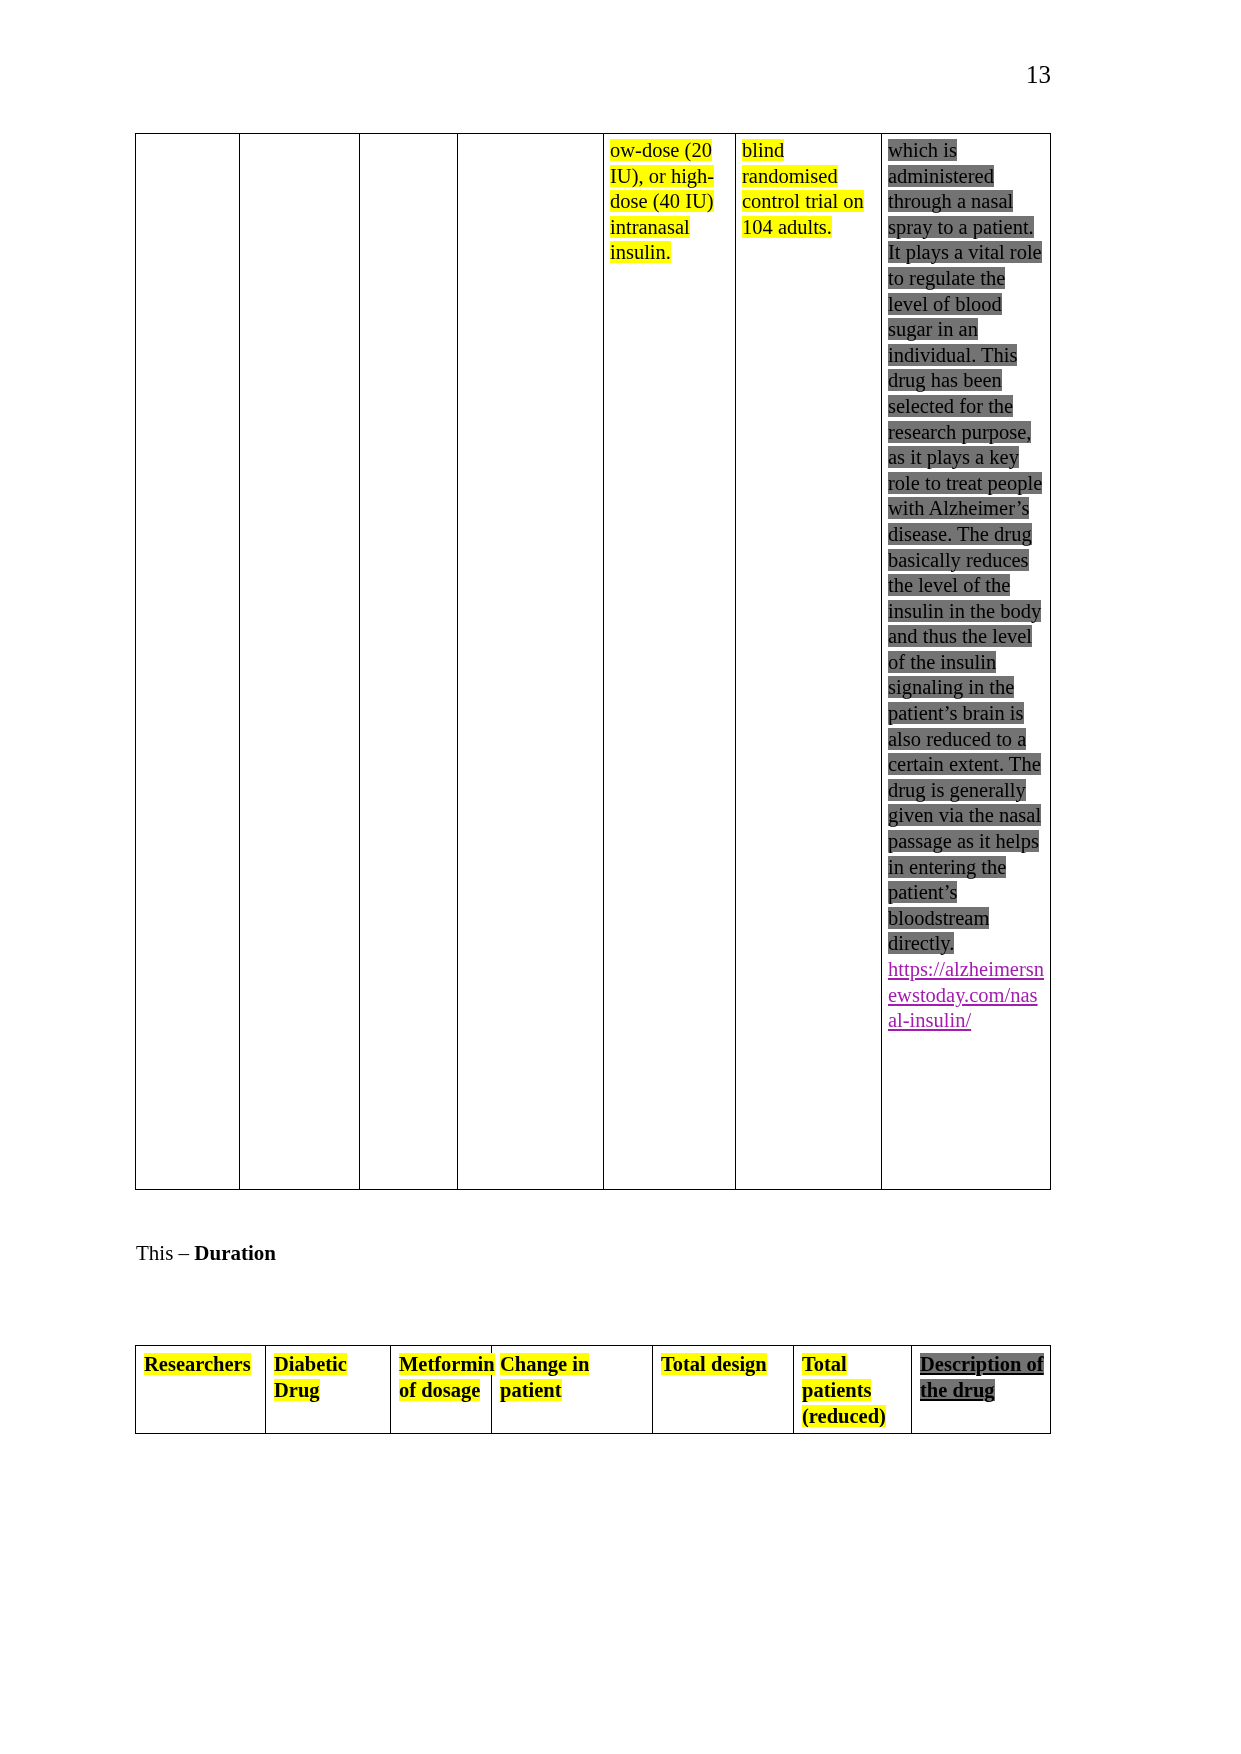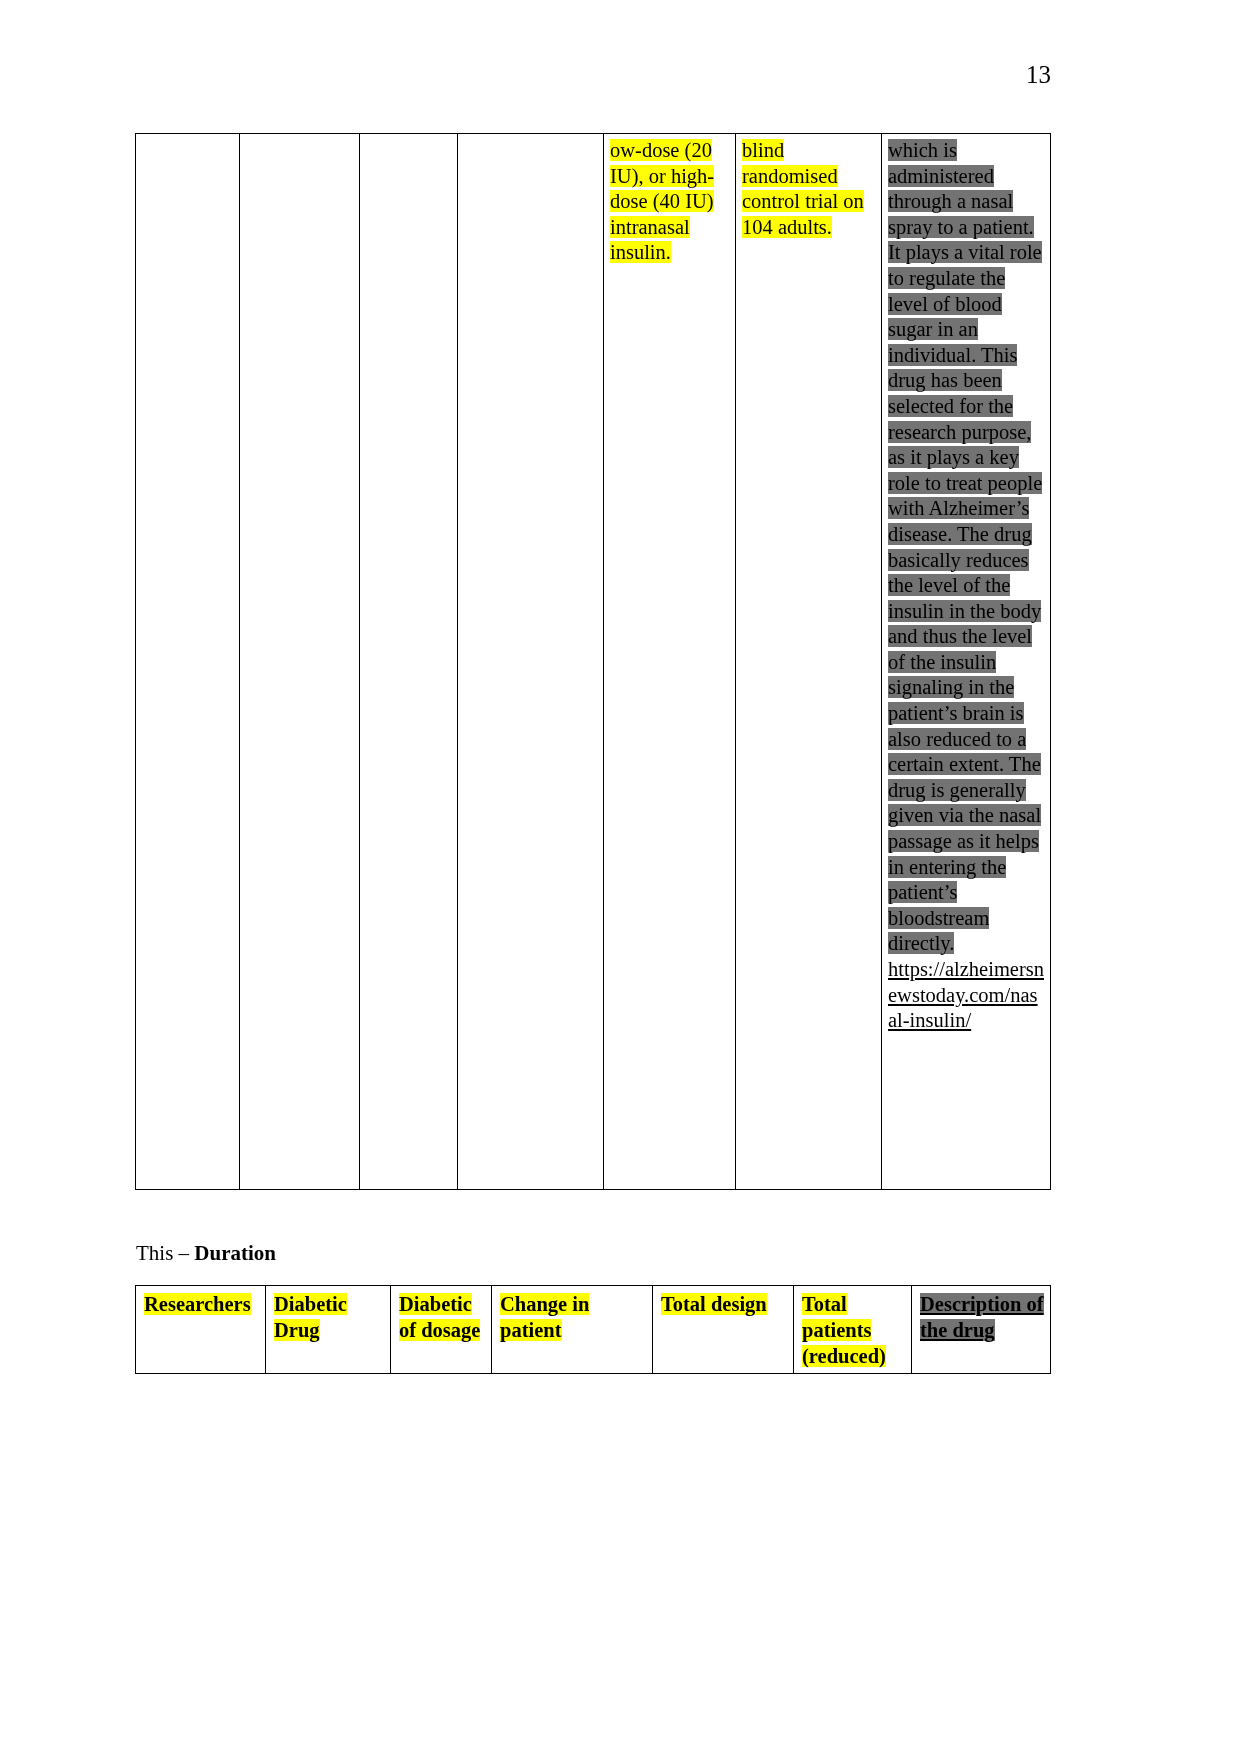"https://alzheimersnewstoday.com/nasal-in" .link { color: #000000 -> #a21caf }
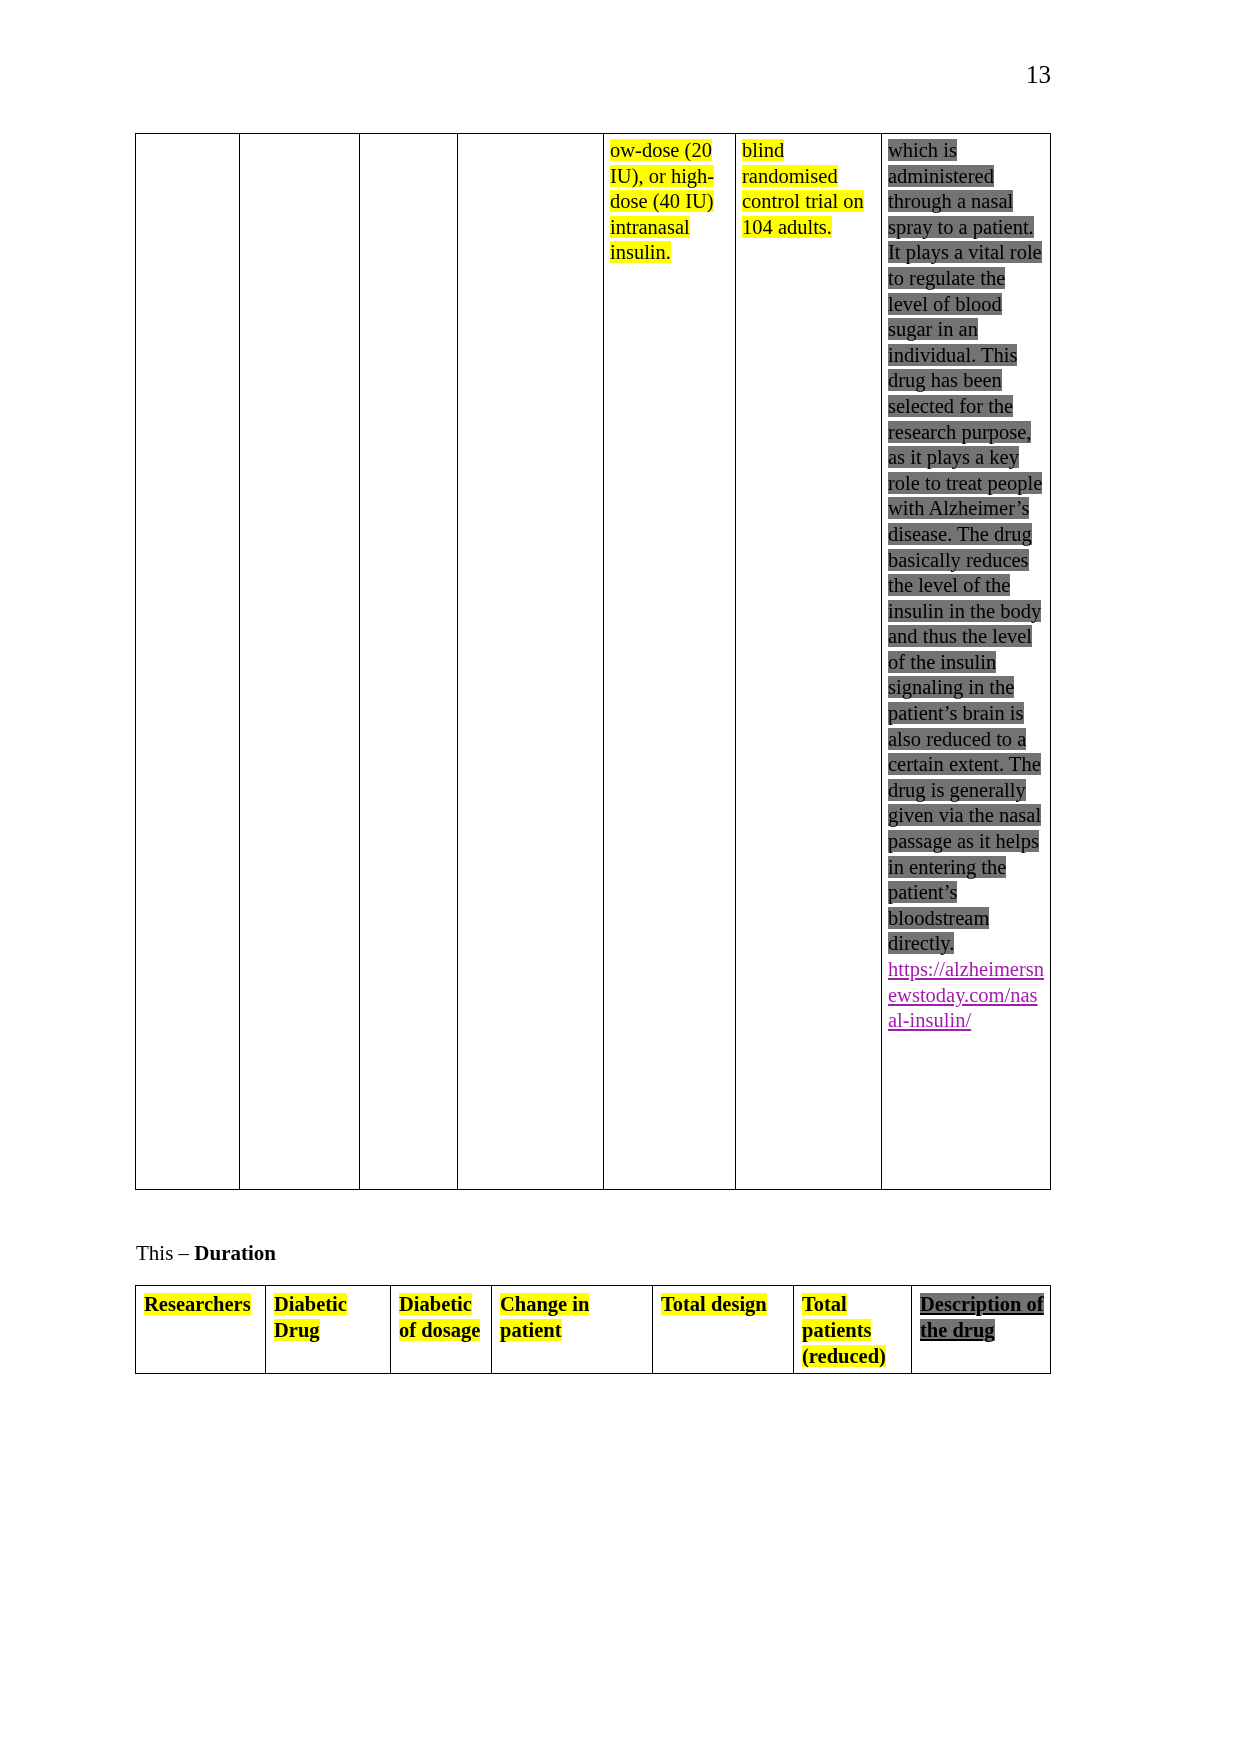"Researchers" .metformin-table { top: 1285px -> 1345px }
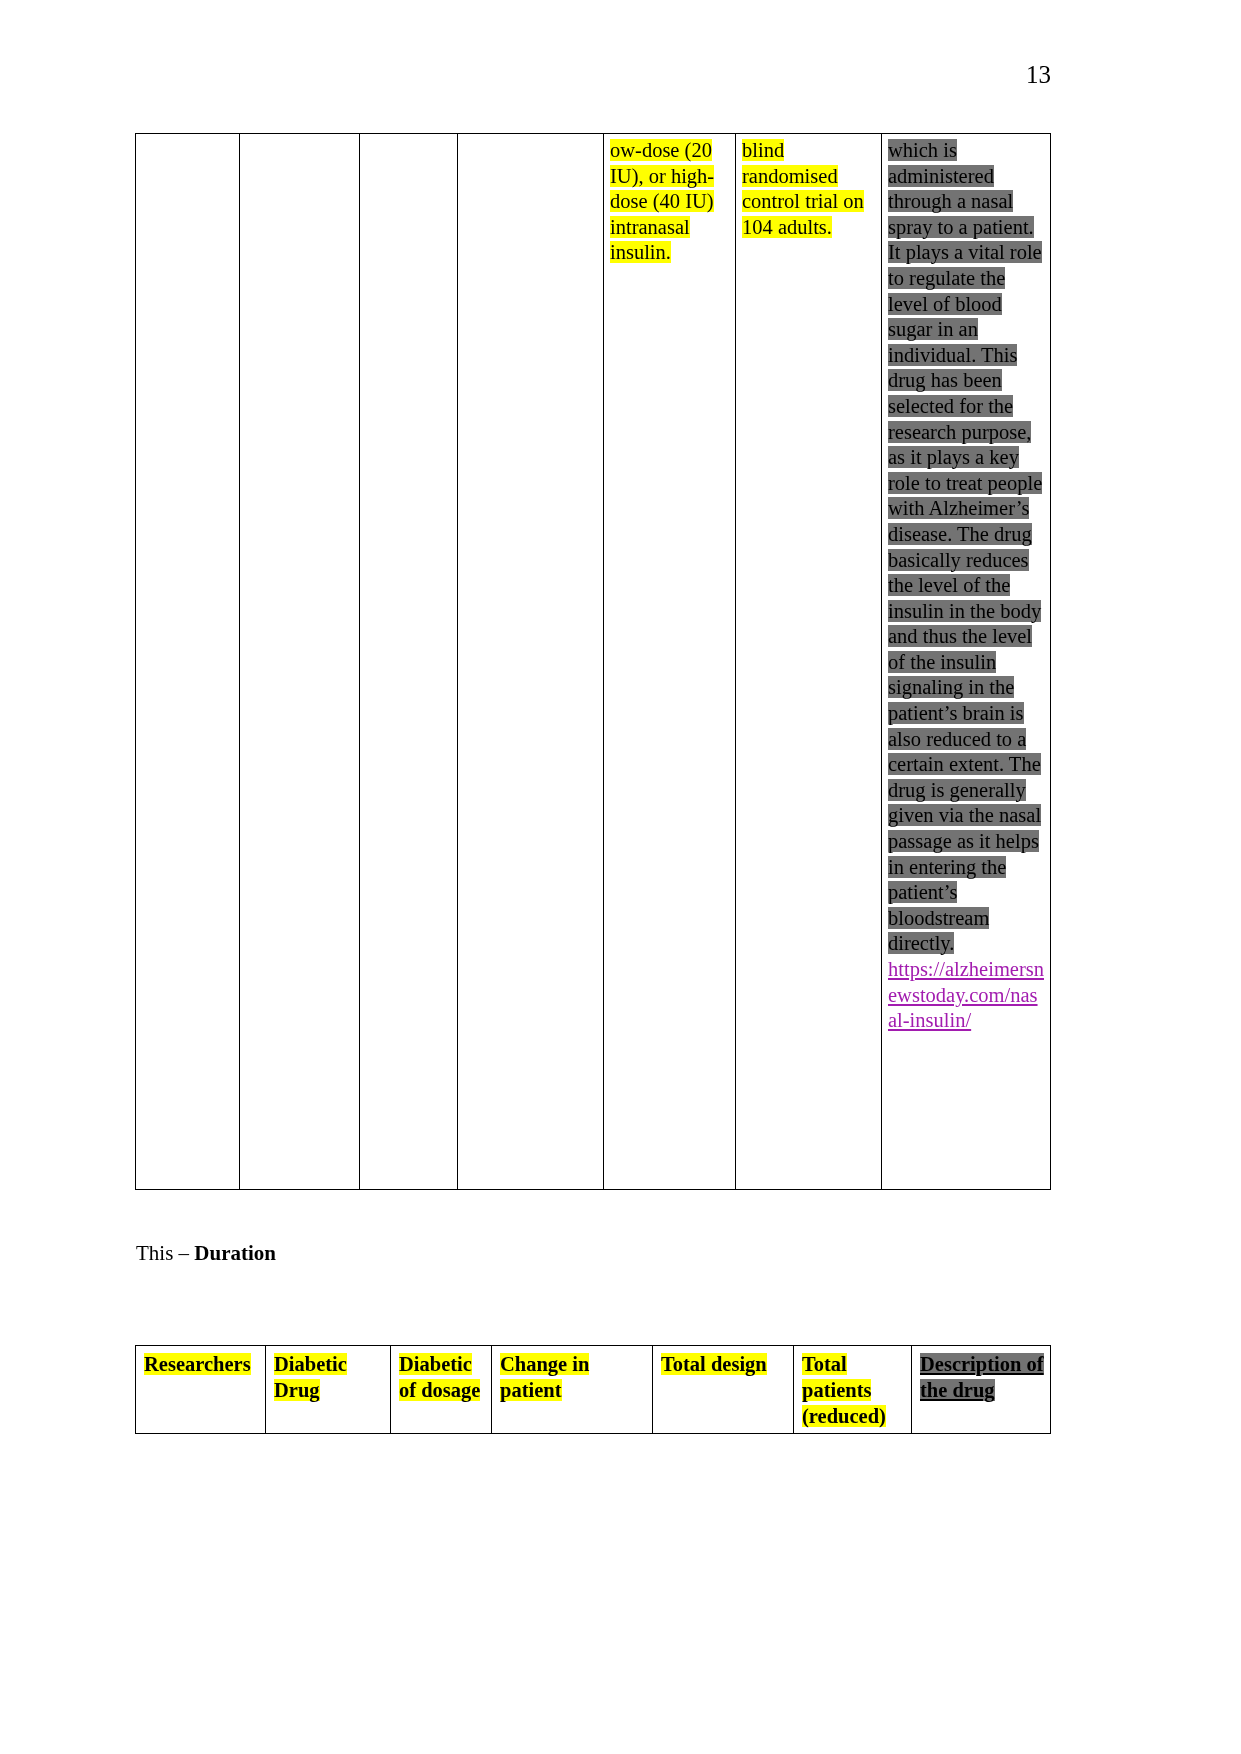"Diabetic of dosage" span.hl-yellow { text: Diabetic -> Metformin }
